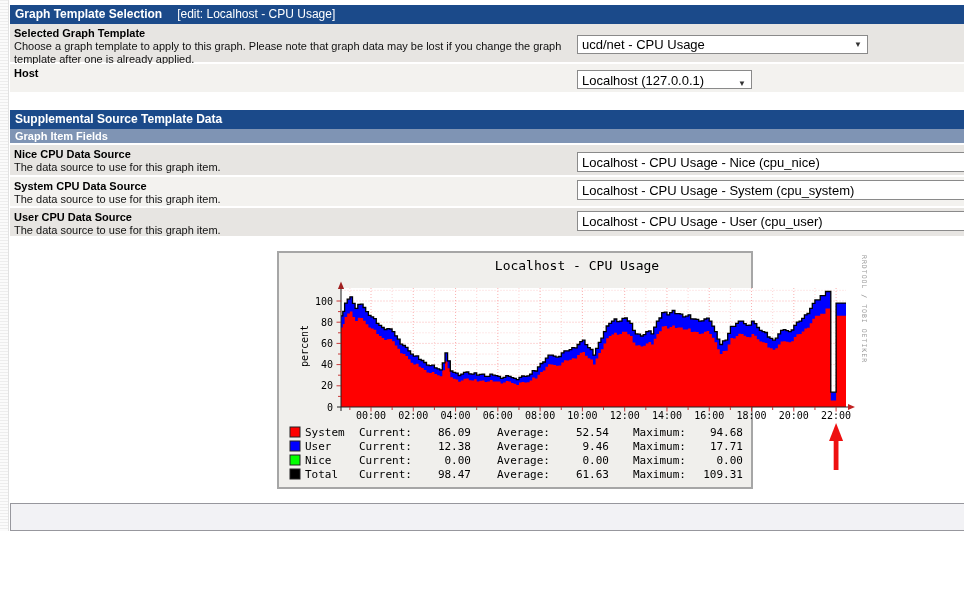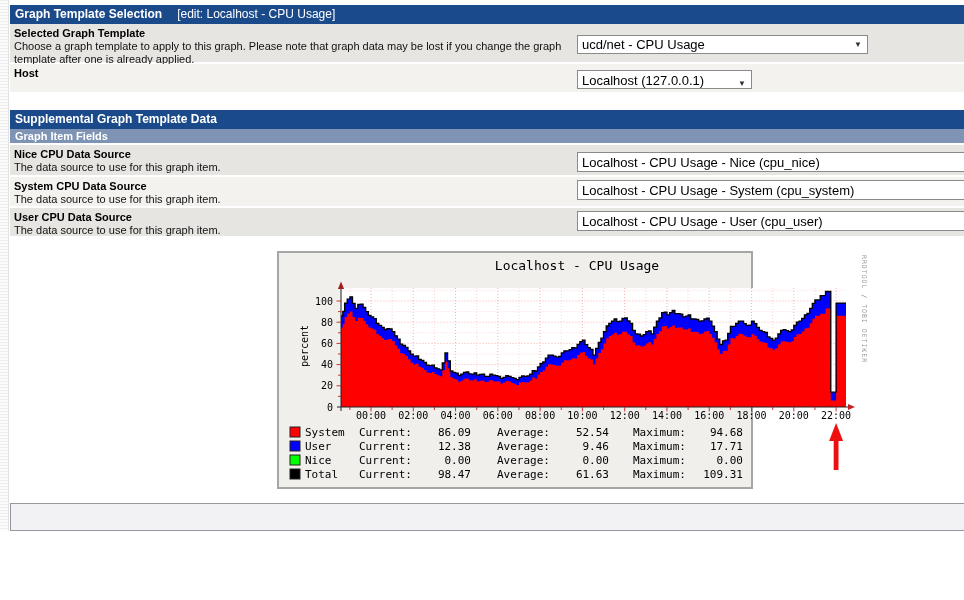"Supplemental Graph Template Data" span { text: Graph -> Source }
